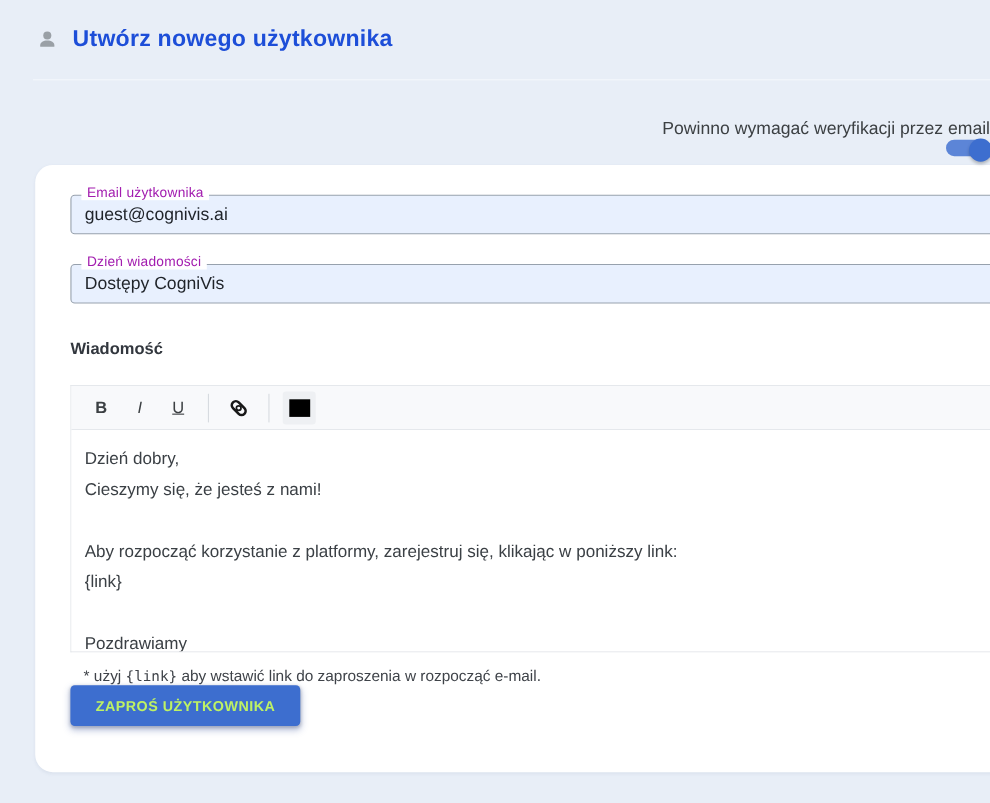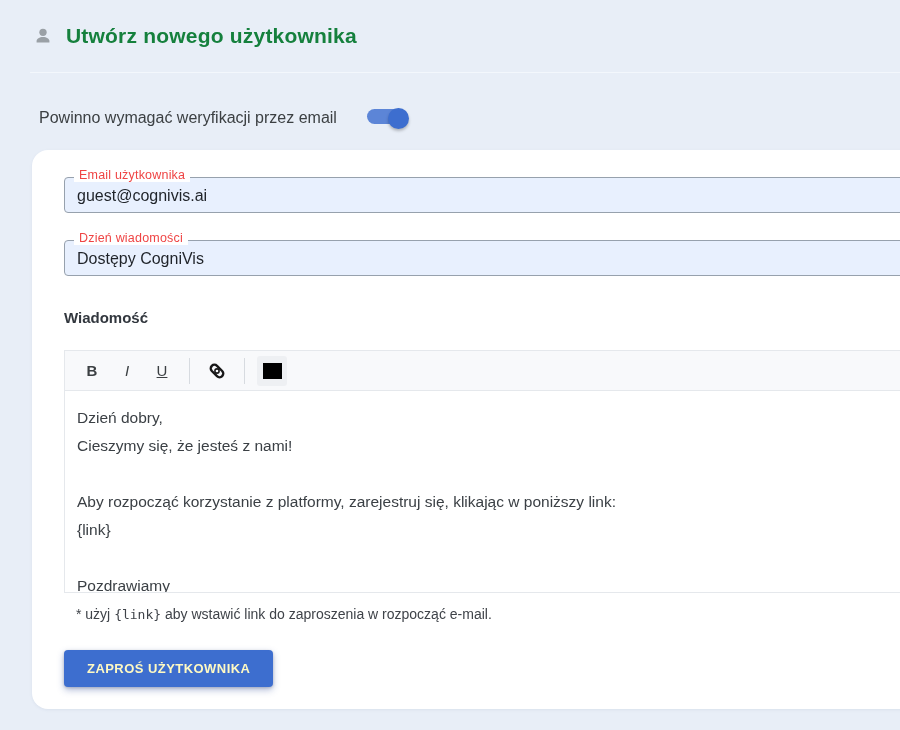"Utwórz nowego użytkownika" .page-title { color: #15803d -> #1d4ed8 }
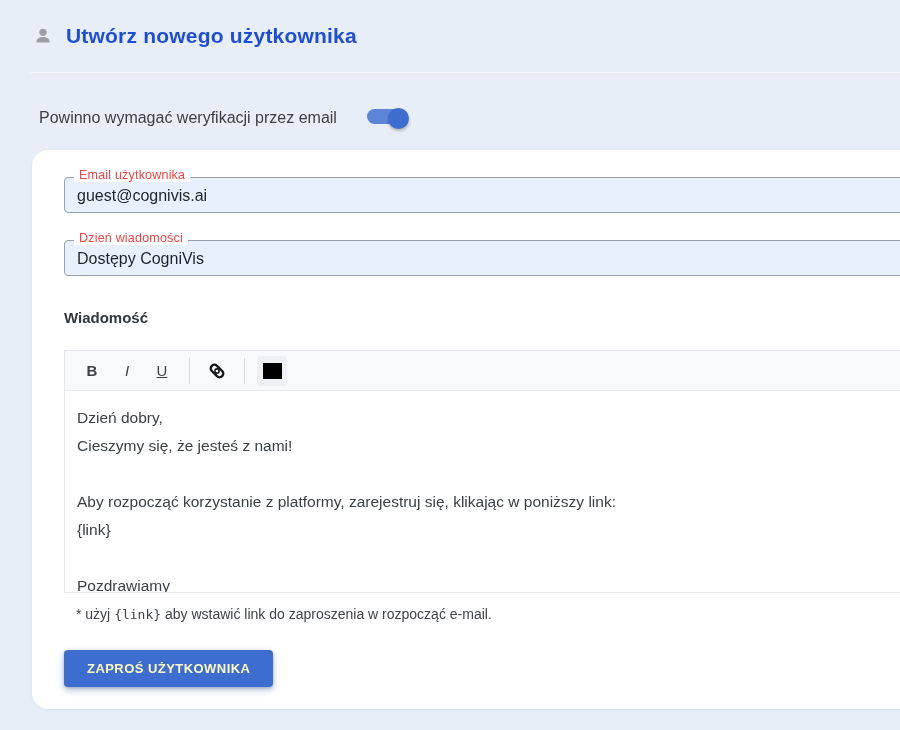"Powinno wymagać weryfikacji przez email" .toggle-row { align-items: flex-start -> flex-end; flex-direction: none -> column; padding-left: 39px -> 62px }
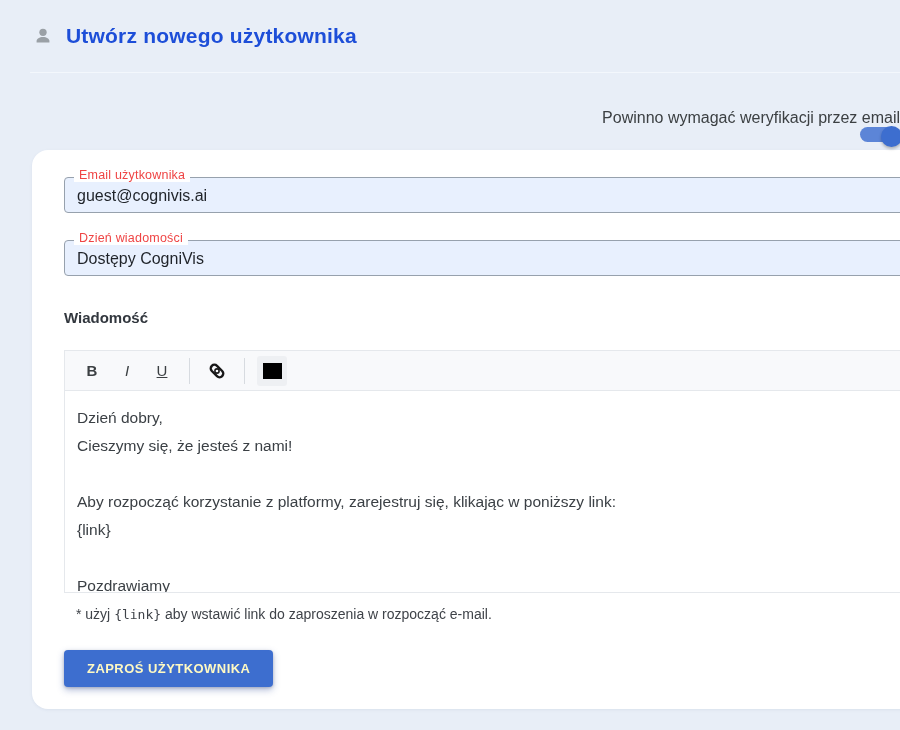"Email użytkownika" .field-label { color: #ef4444 -> #a21caf }
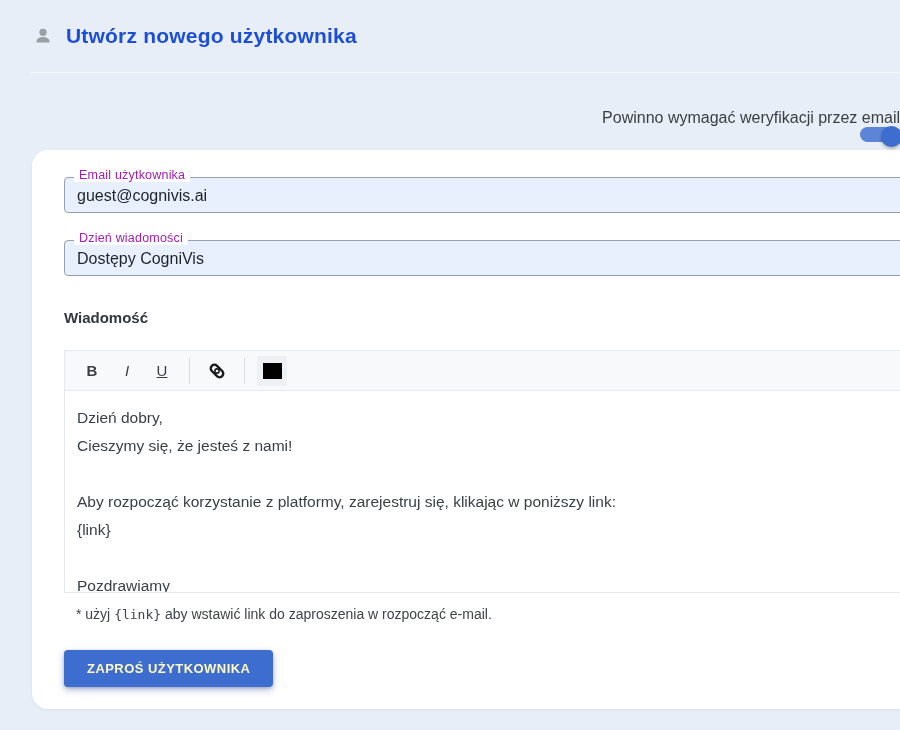"ZAPROŚ UŻYTKOWNIKA" .submit-btn { color: #fef9c3 -> #bef264; margin-top: 28px -> none }
